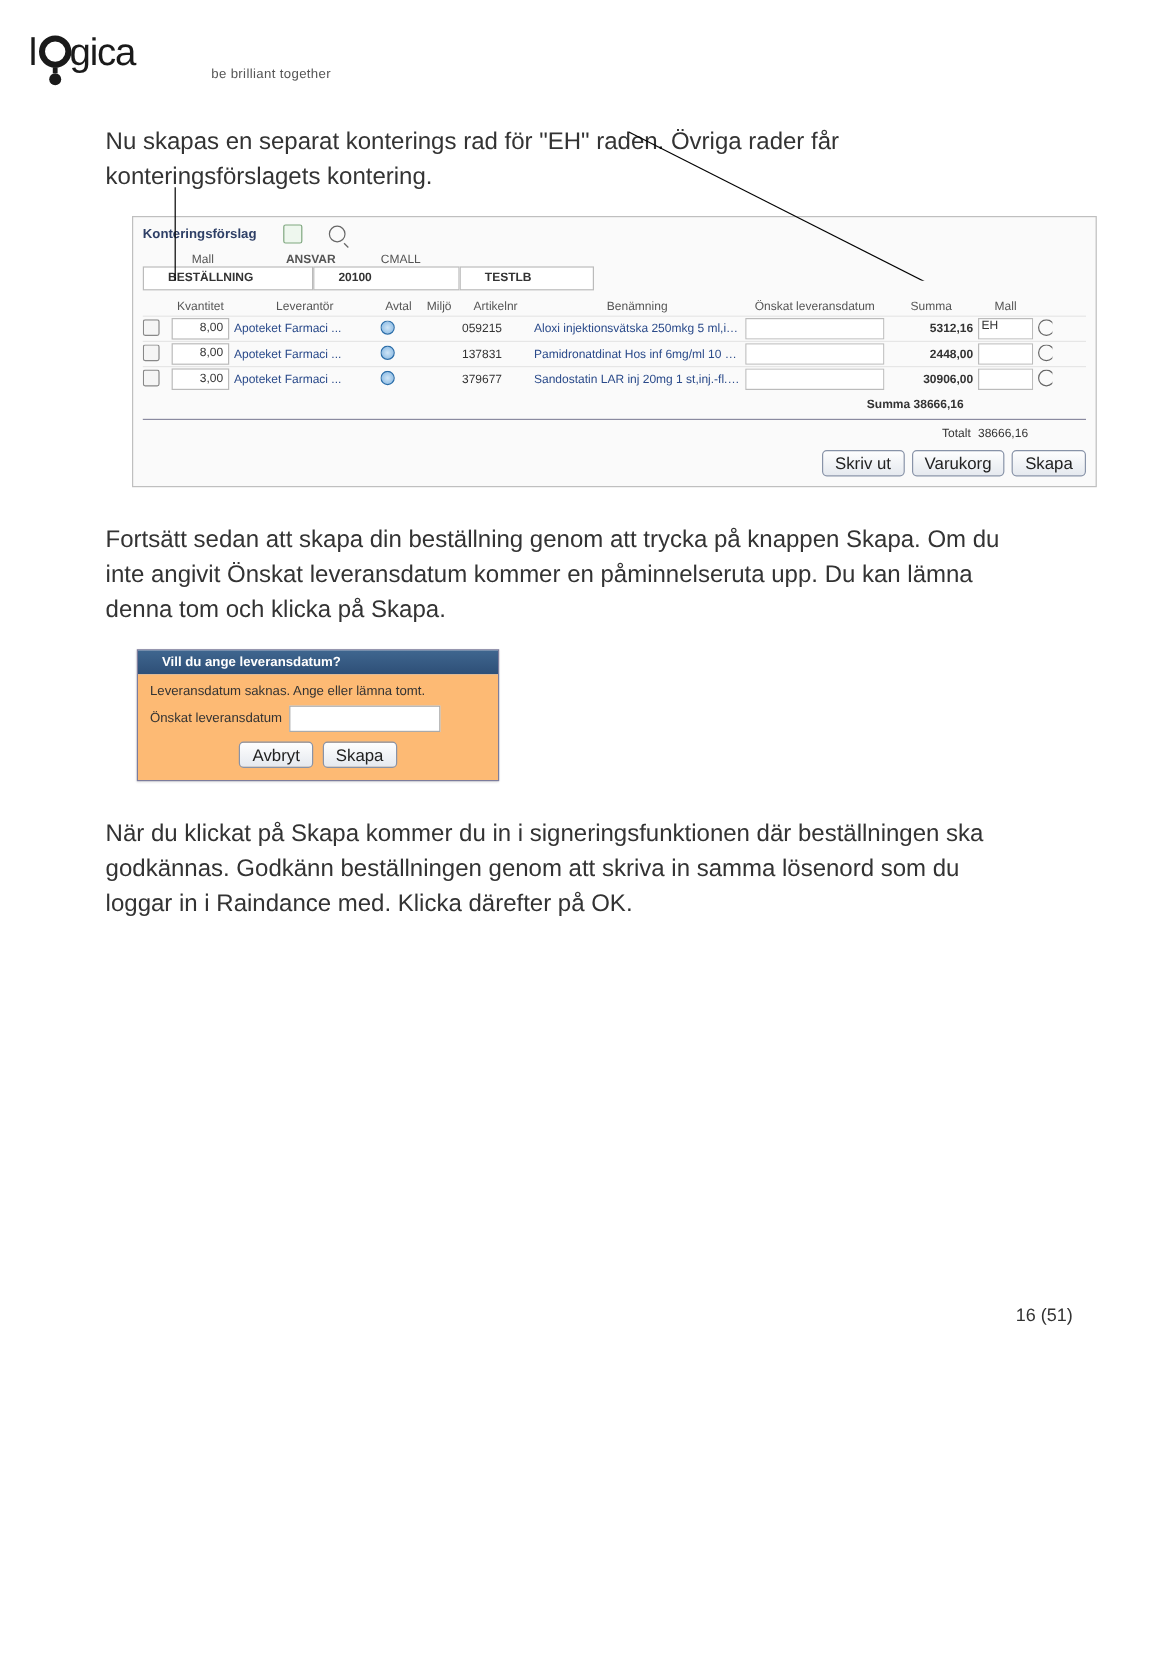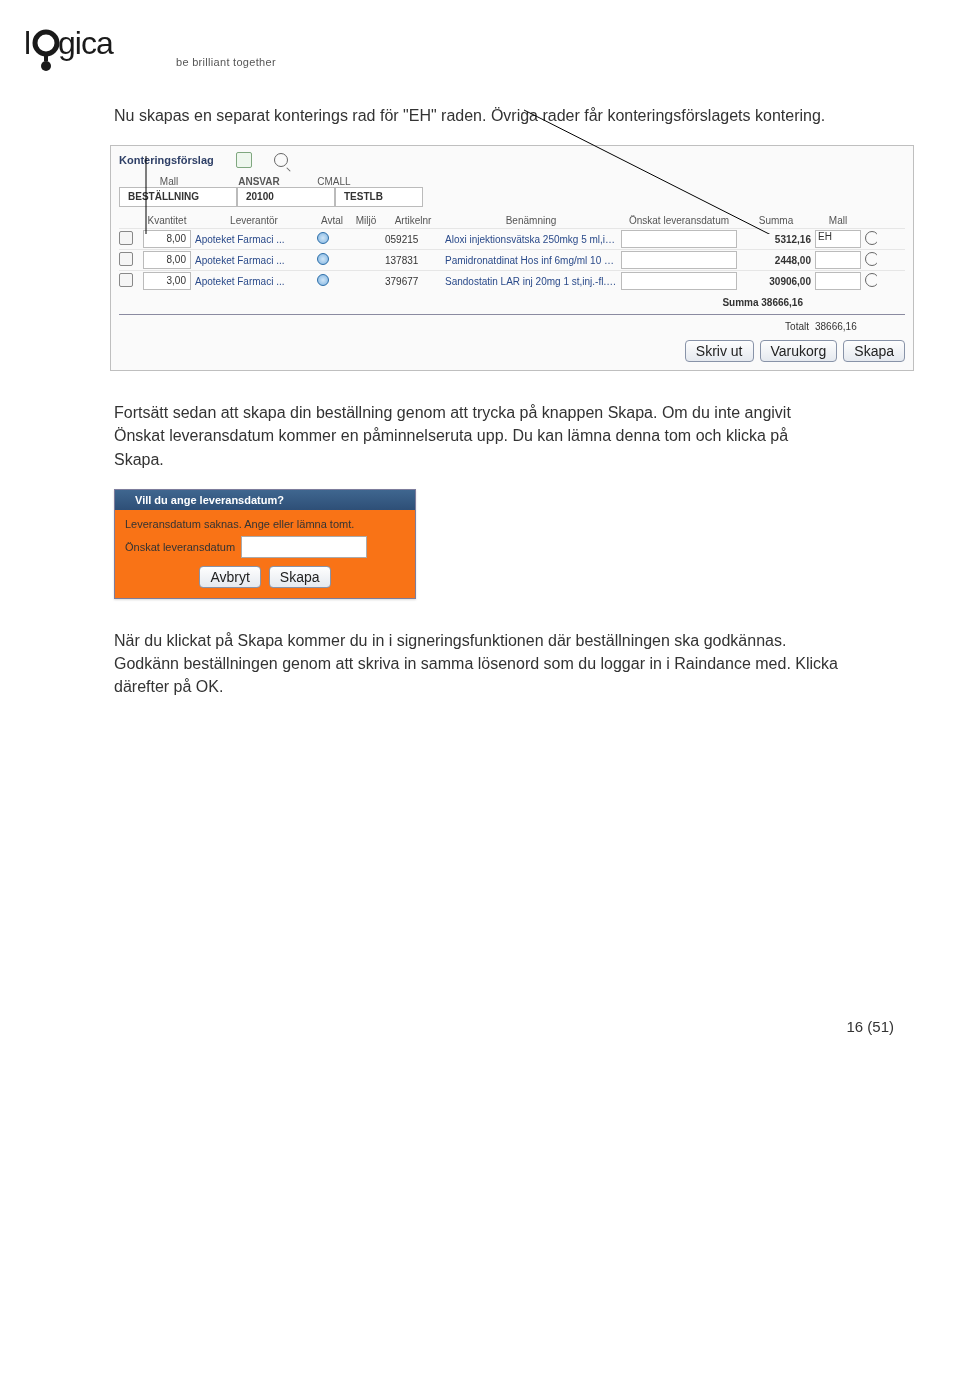"Nu skapas en separat konterings" .body-text { font-size: 16px -> 20px; margin: 30px 90px 10px 90px -> 30px 90px 10px 64px }
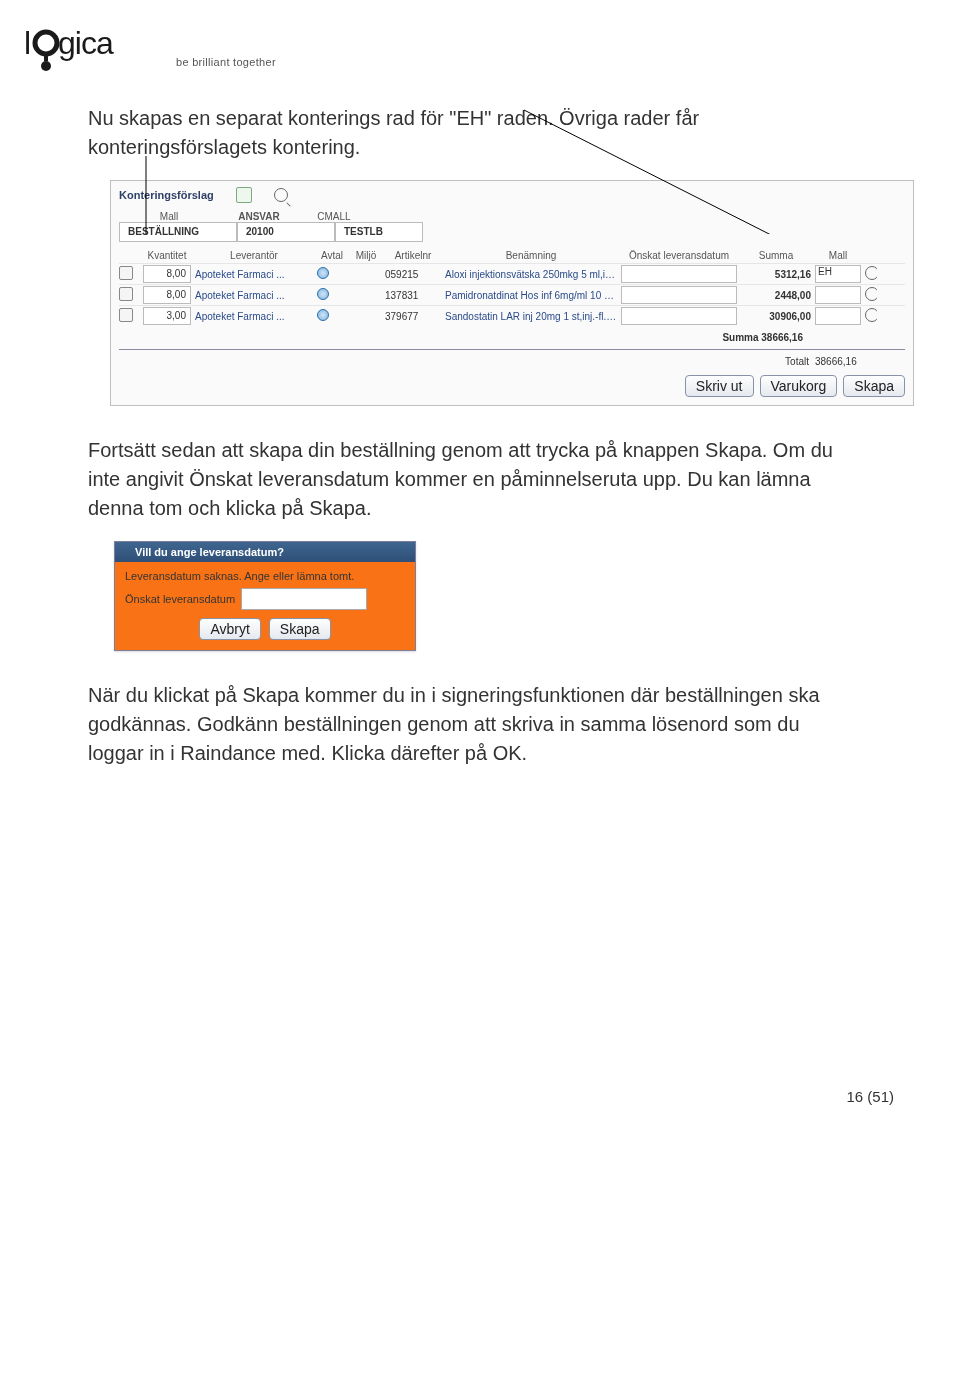"BESTÄLLNING" .kont-row .cell { padding: 0 8px -> 0 20px }
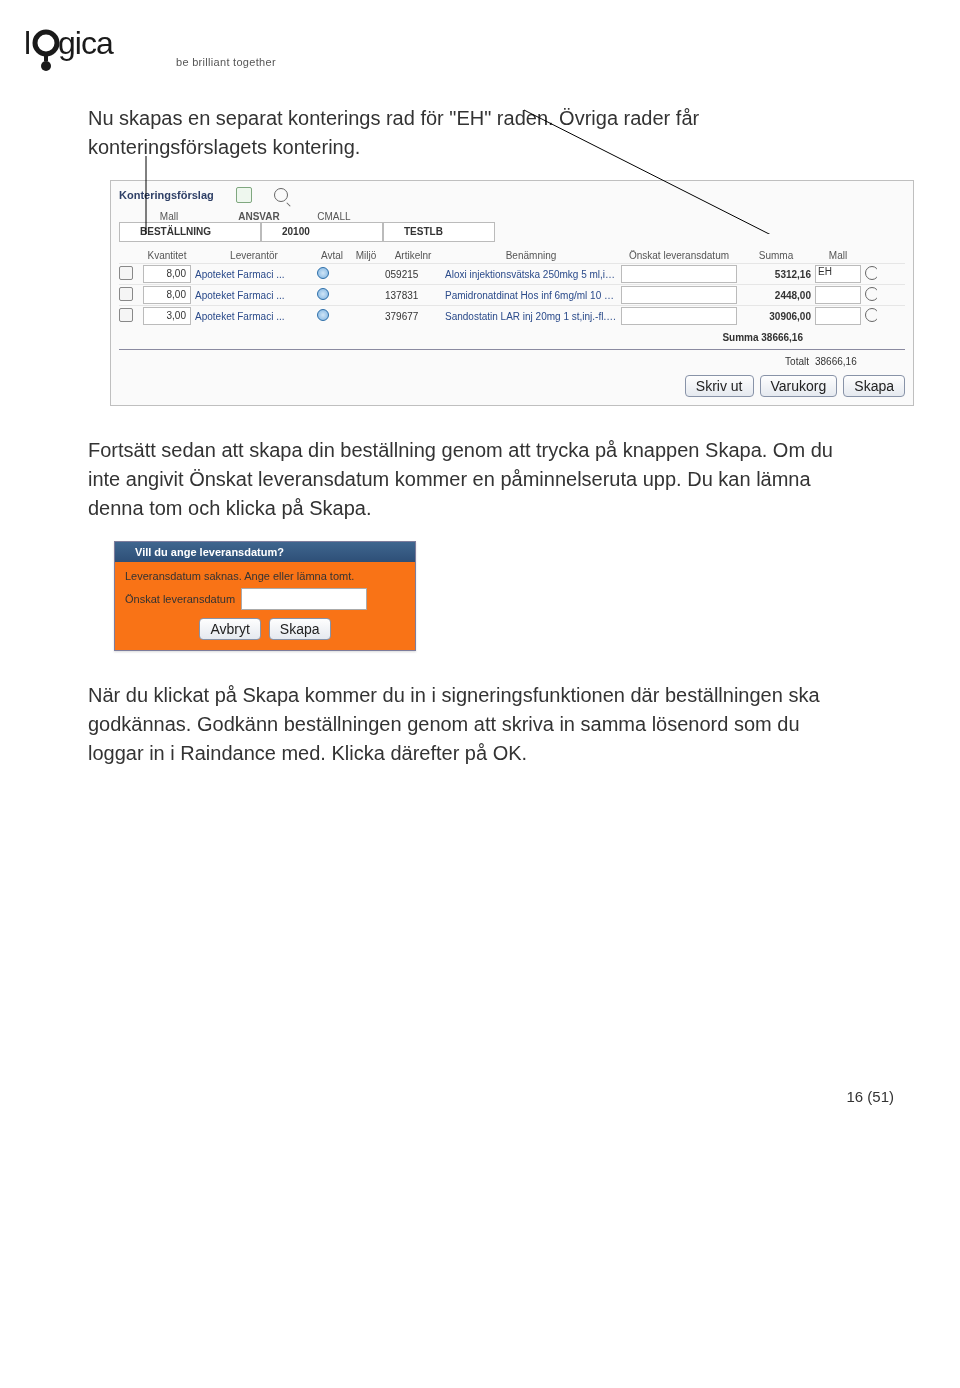"Leveransdatum saknas. Ange eller lämna" .dlg .body { background: #f97316 -> #fdba74 }
